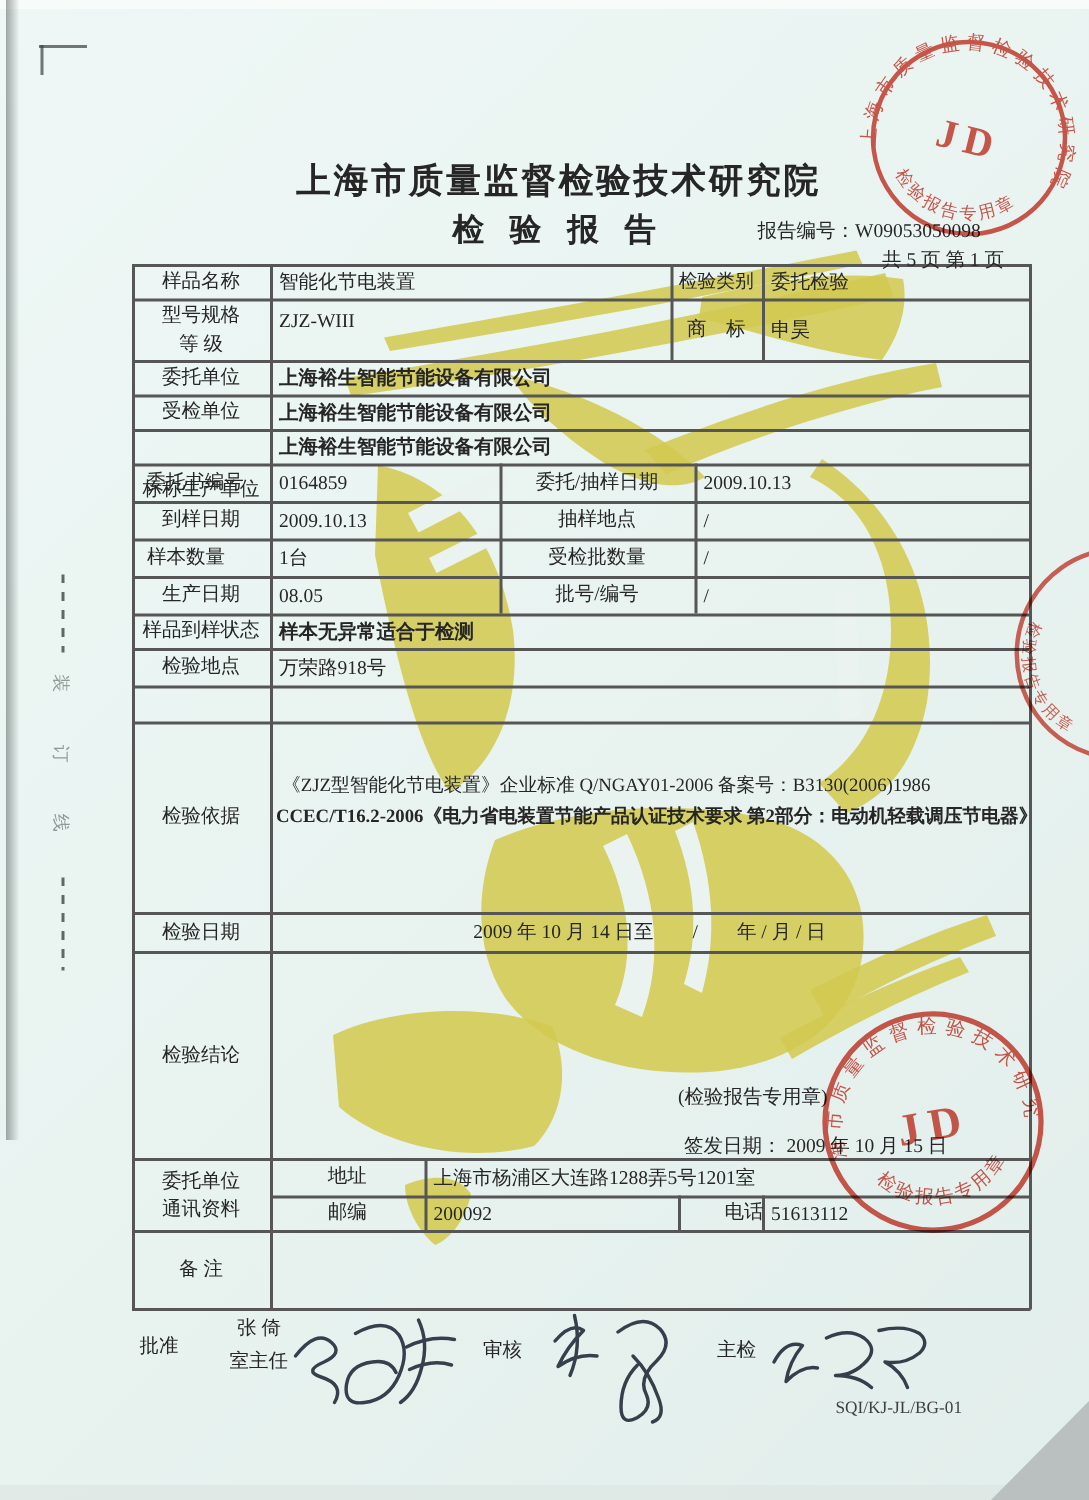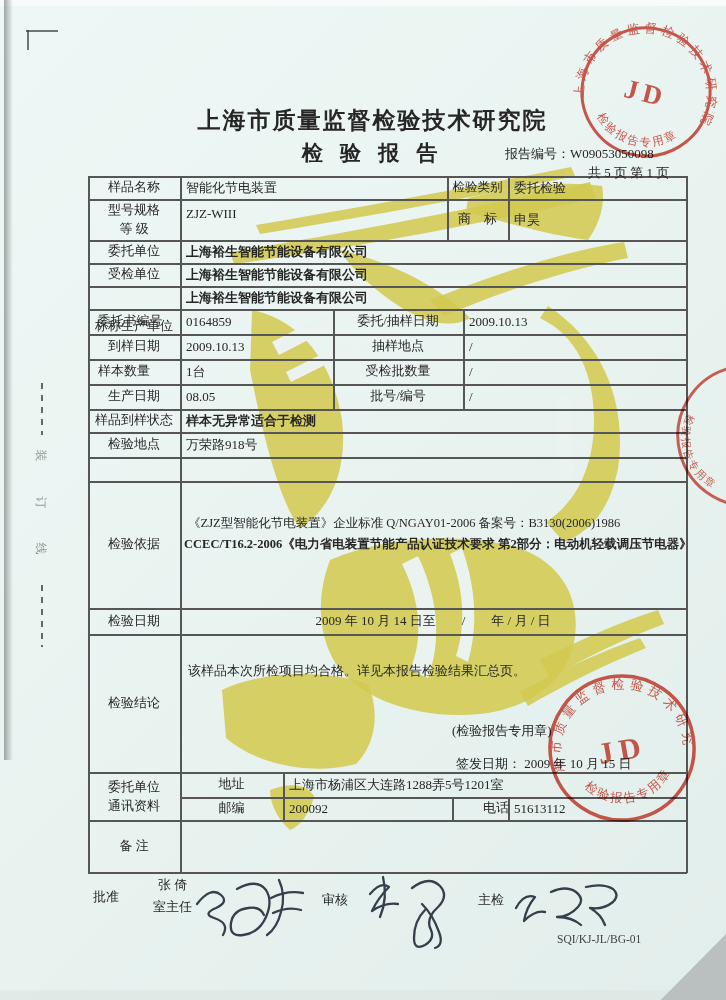"该样品本次所检项目均合格。详见本报告检验结果汇总页。" div.t { html: <div>该样品本次所检项目均合格。详见本报告检验结果汇总页。</div> -> none }
